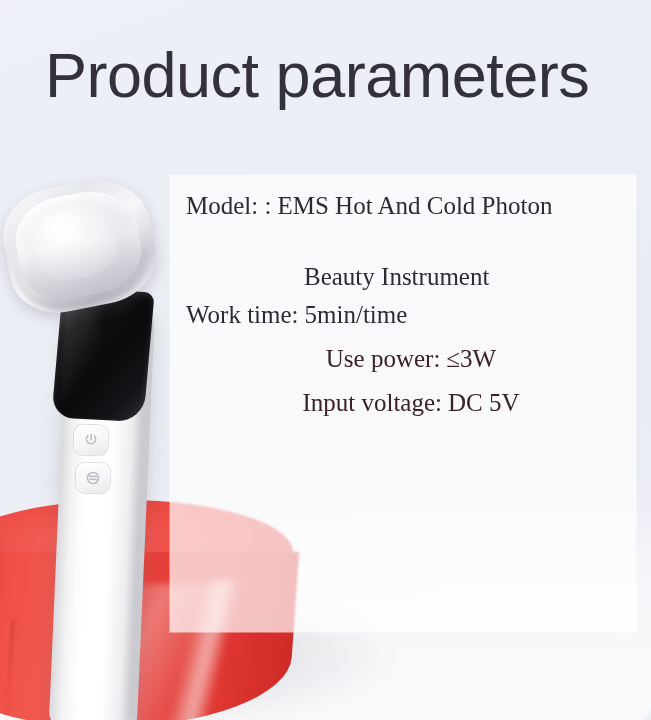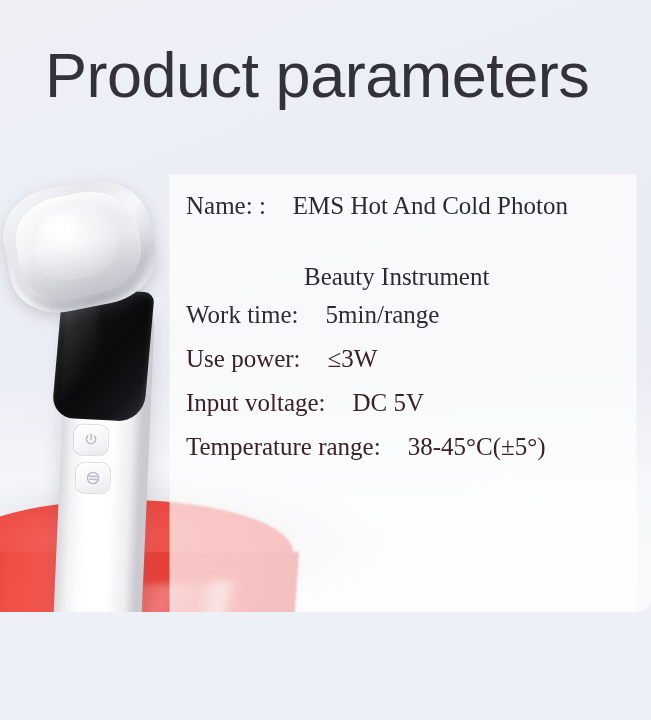"Product parameters" #stage { height: 612px -> 720px }
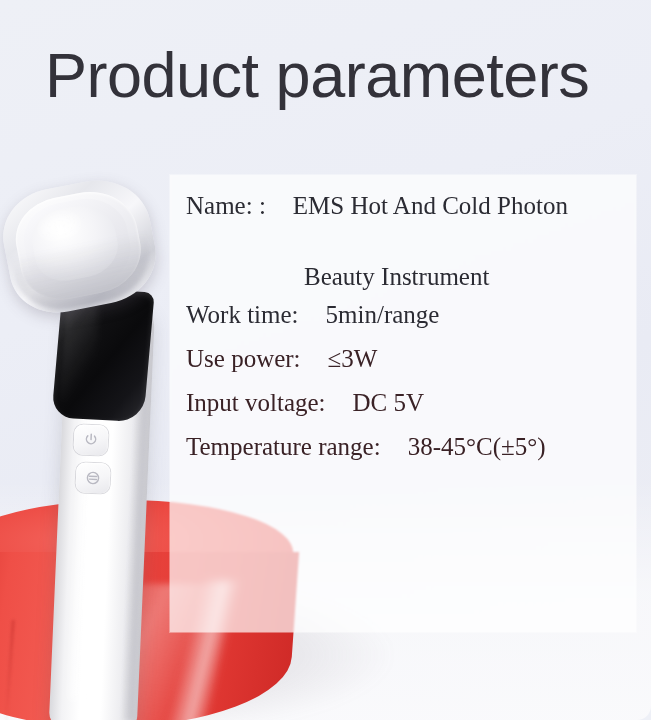"Name: :" span { text: Name -> Model }
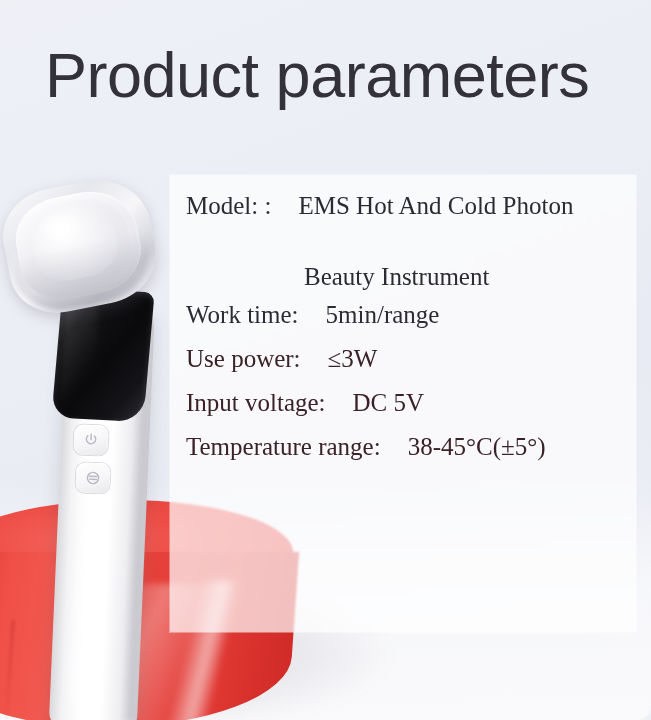"EMS Hot And Cold Photon" .row .val { margin-left: 21px -> none }
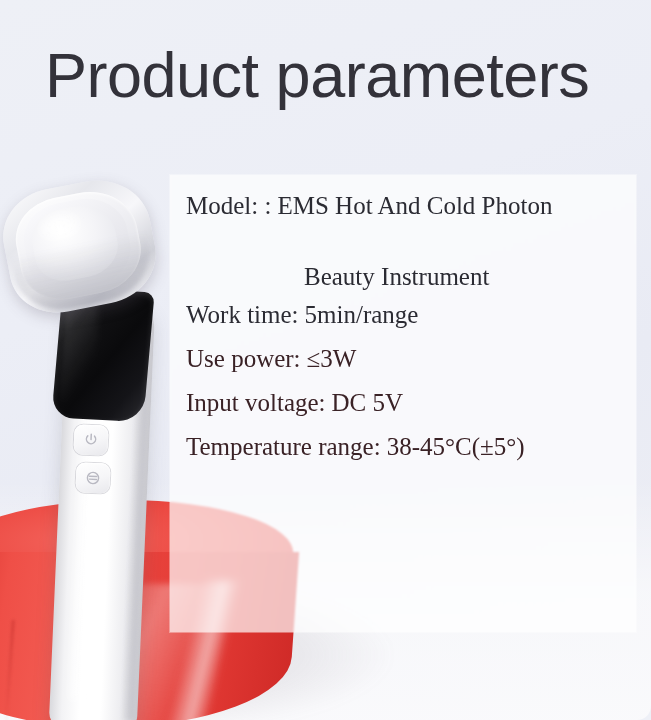"5min/range" span.val { text: 5min/range -> 5min/time }
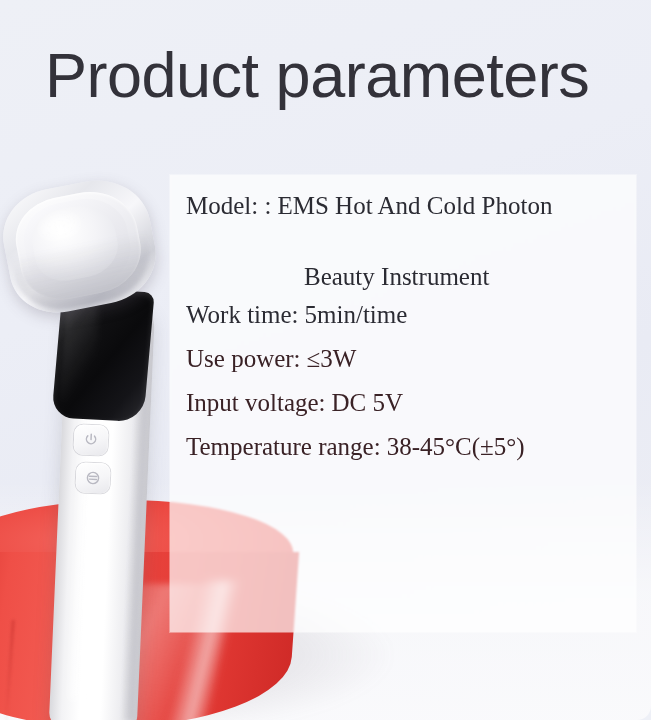"Use power: ≤3W" .row.red-tint { text-align: none -> center }
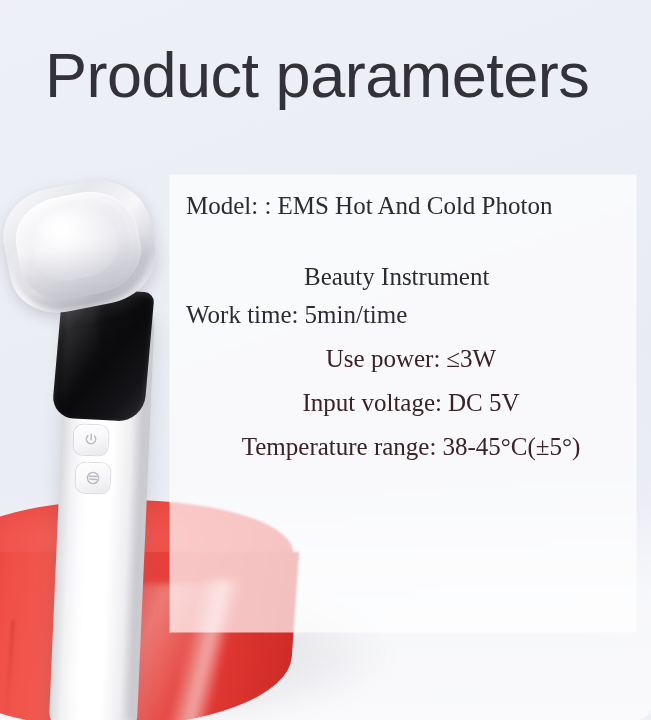"Temperature range: 38-45°C(±5°)" div.row { html: <div> <span>Temperature range:</span><span>38-45°C(±5°)</span> </div> -> none }
